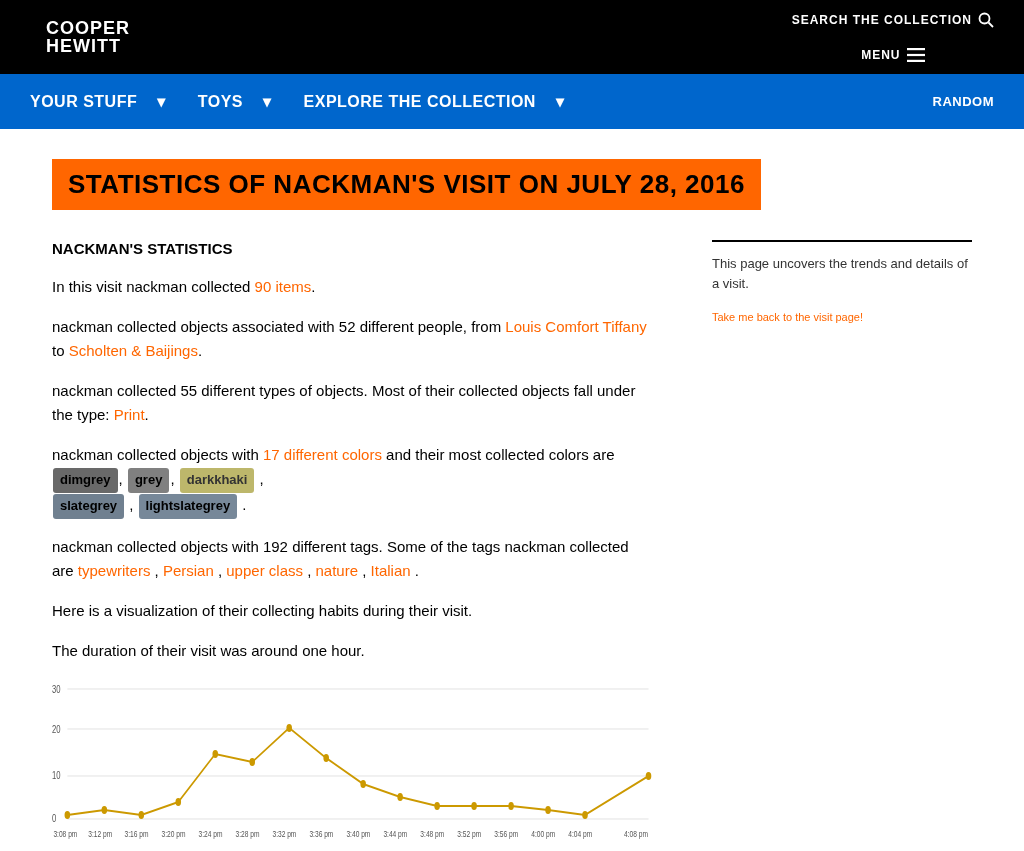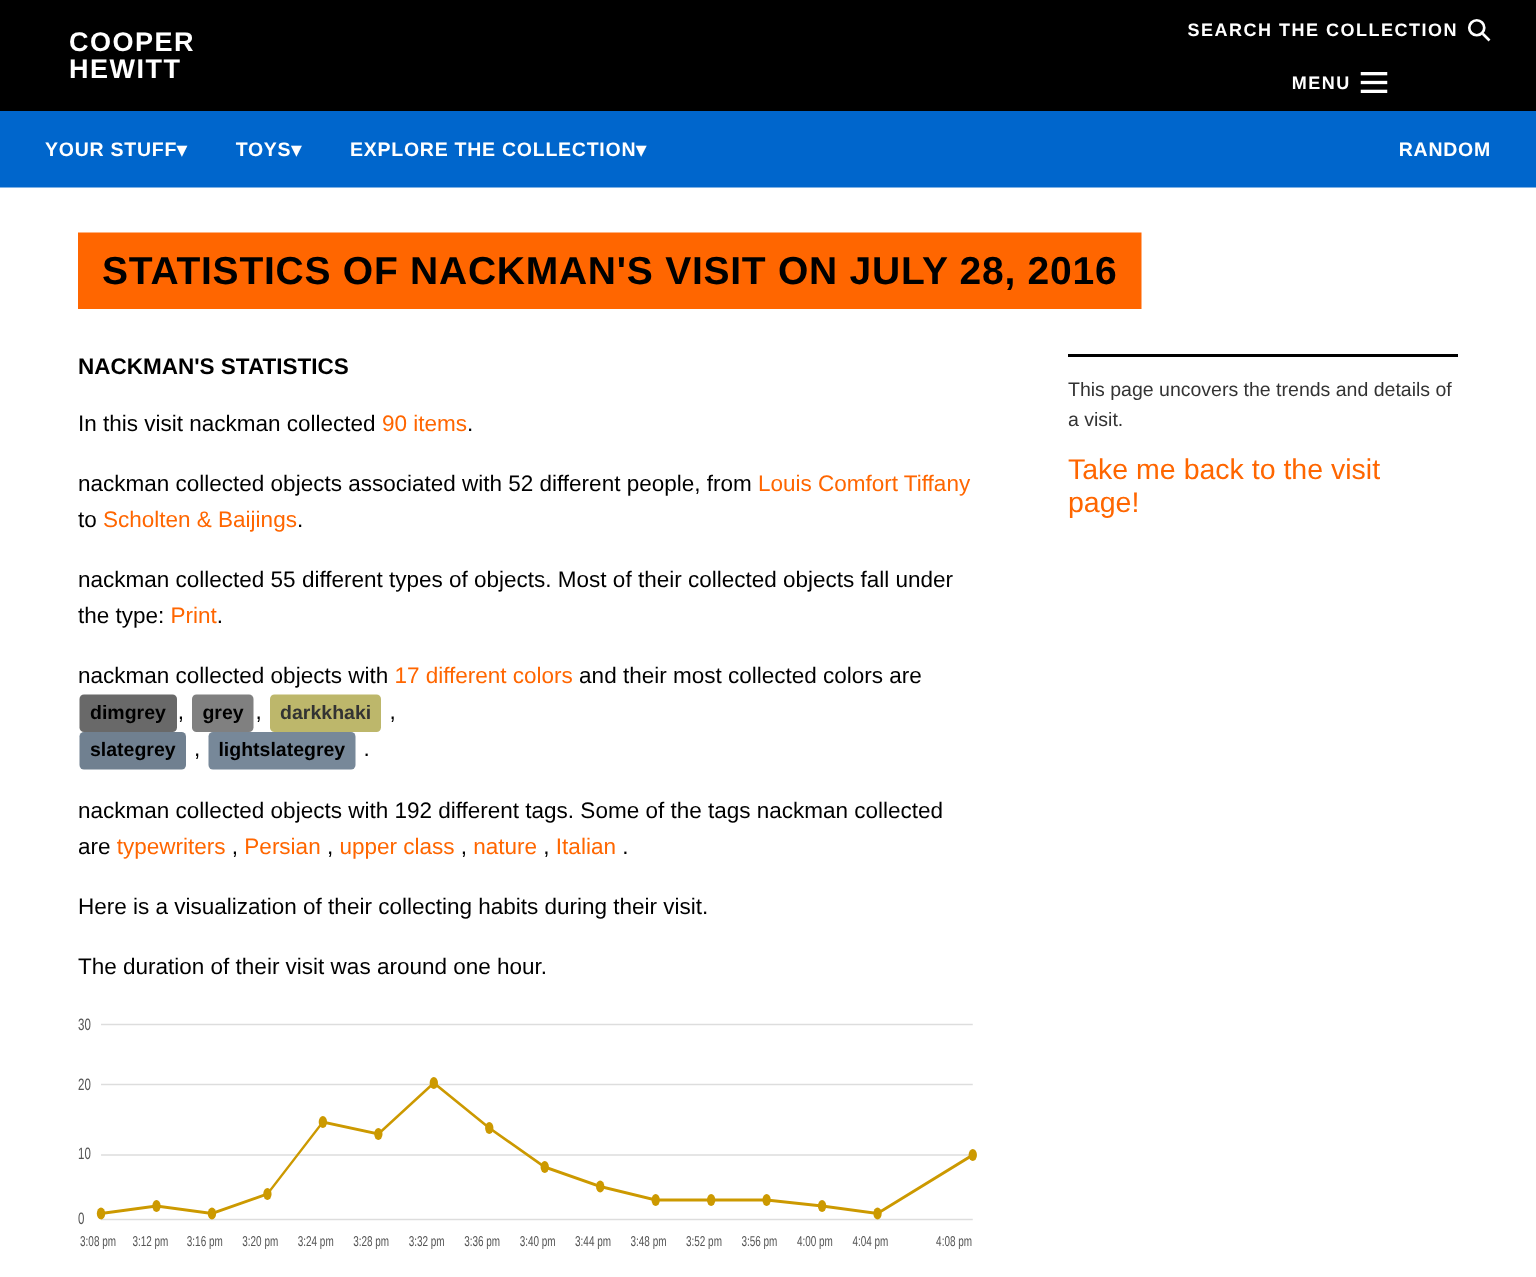"YOUR STUFF" .nav-item { font-size: 13px -> 16px; gap: 0 -> 20px }
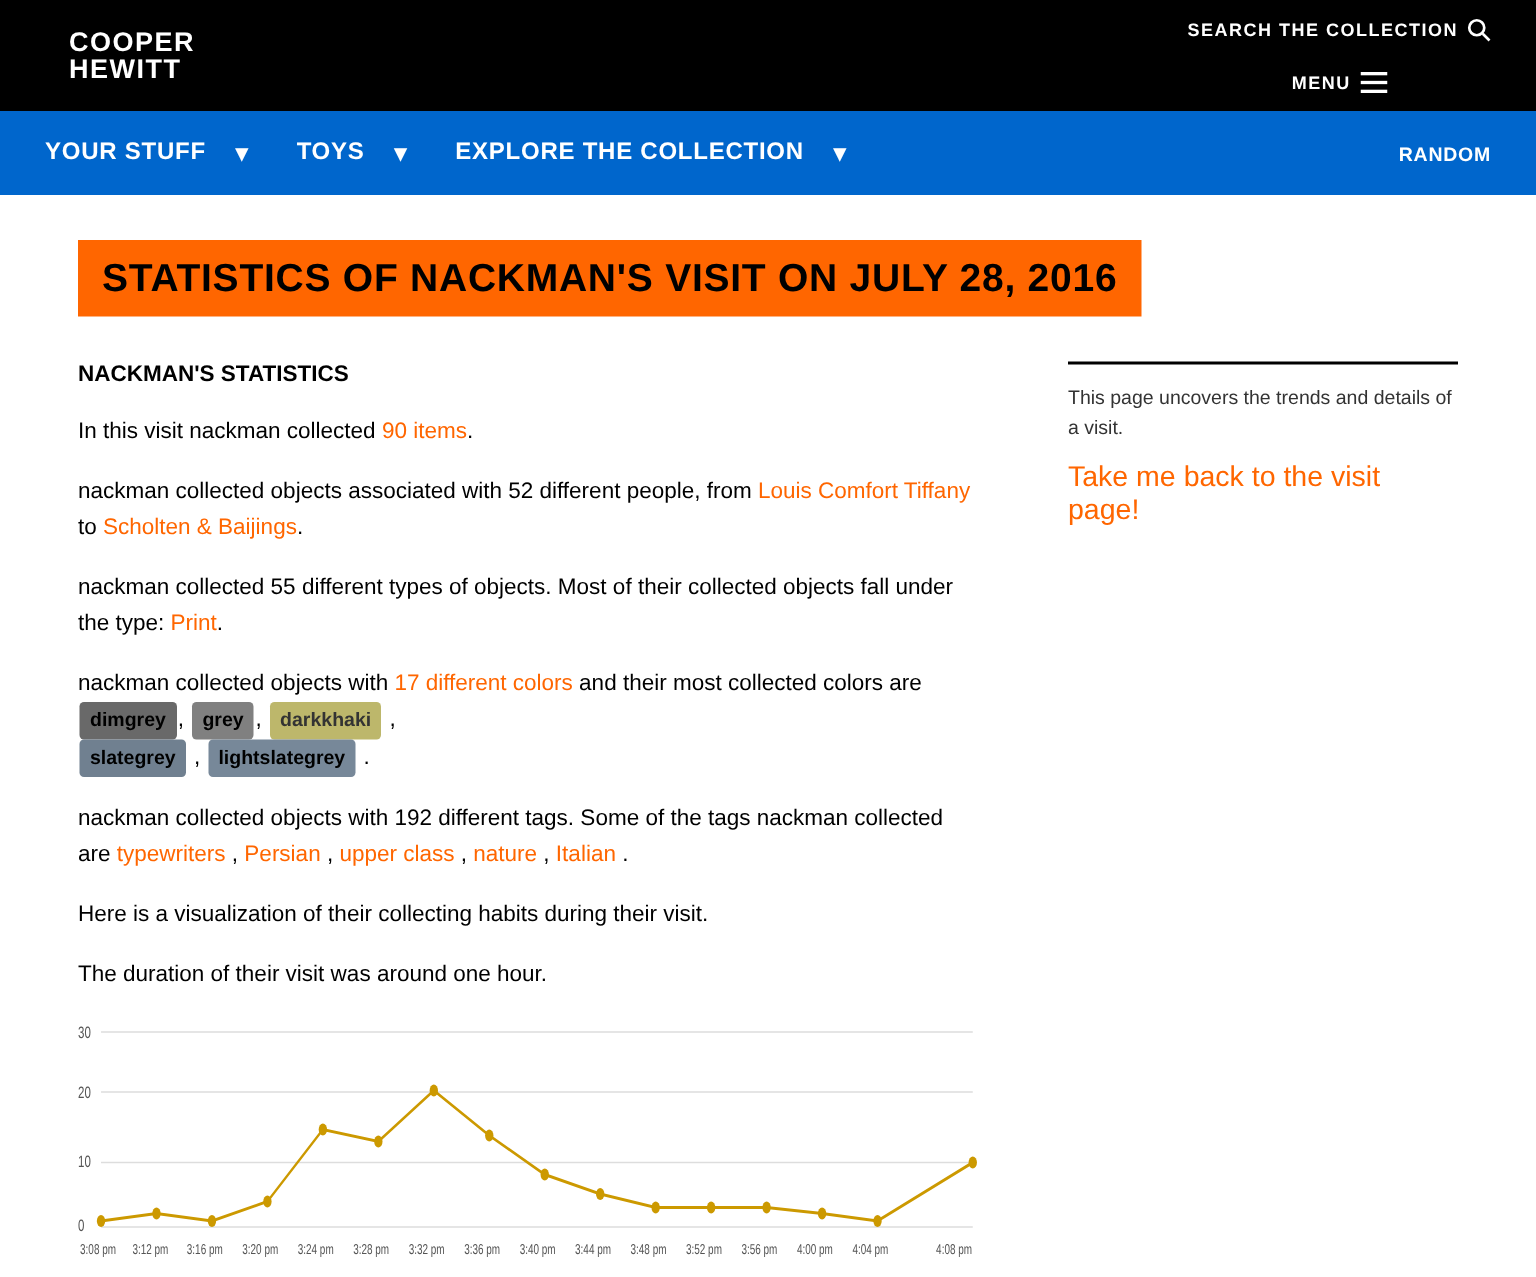"Take me back to the" .right-link { font-size: 19px -> 11px }
